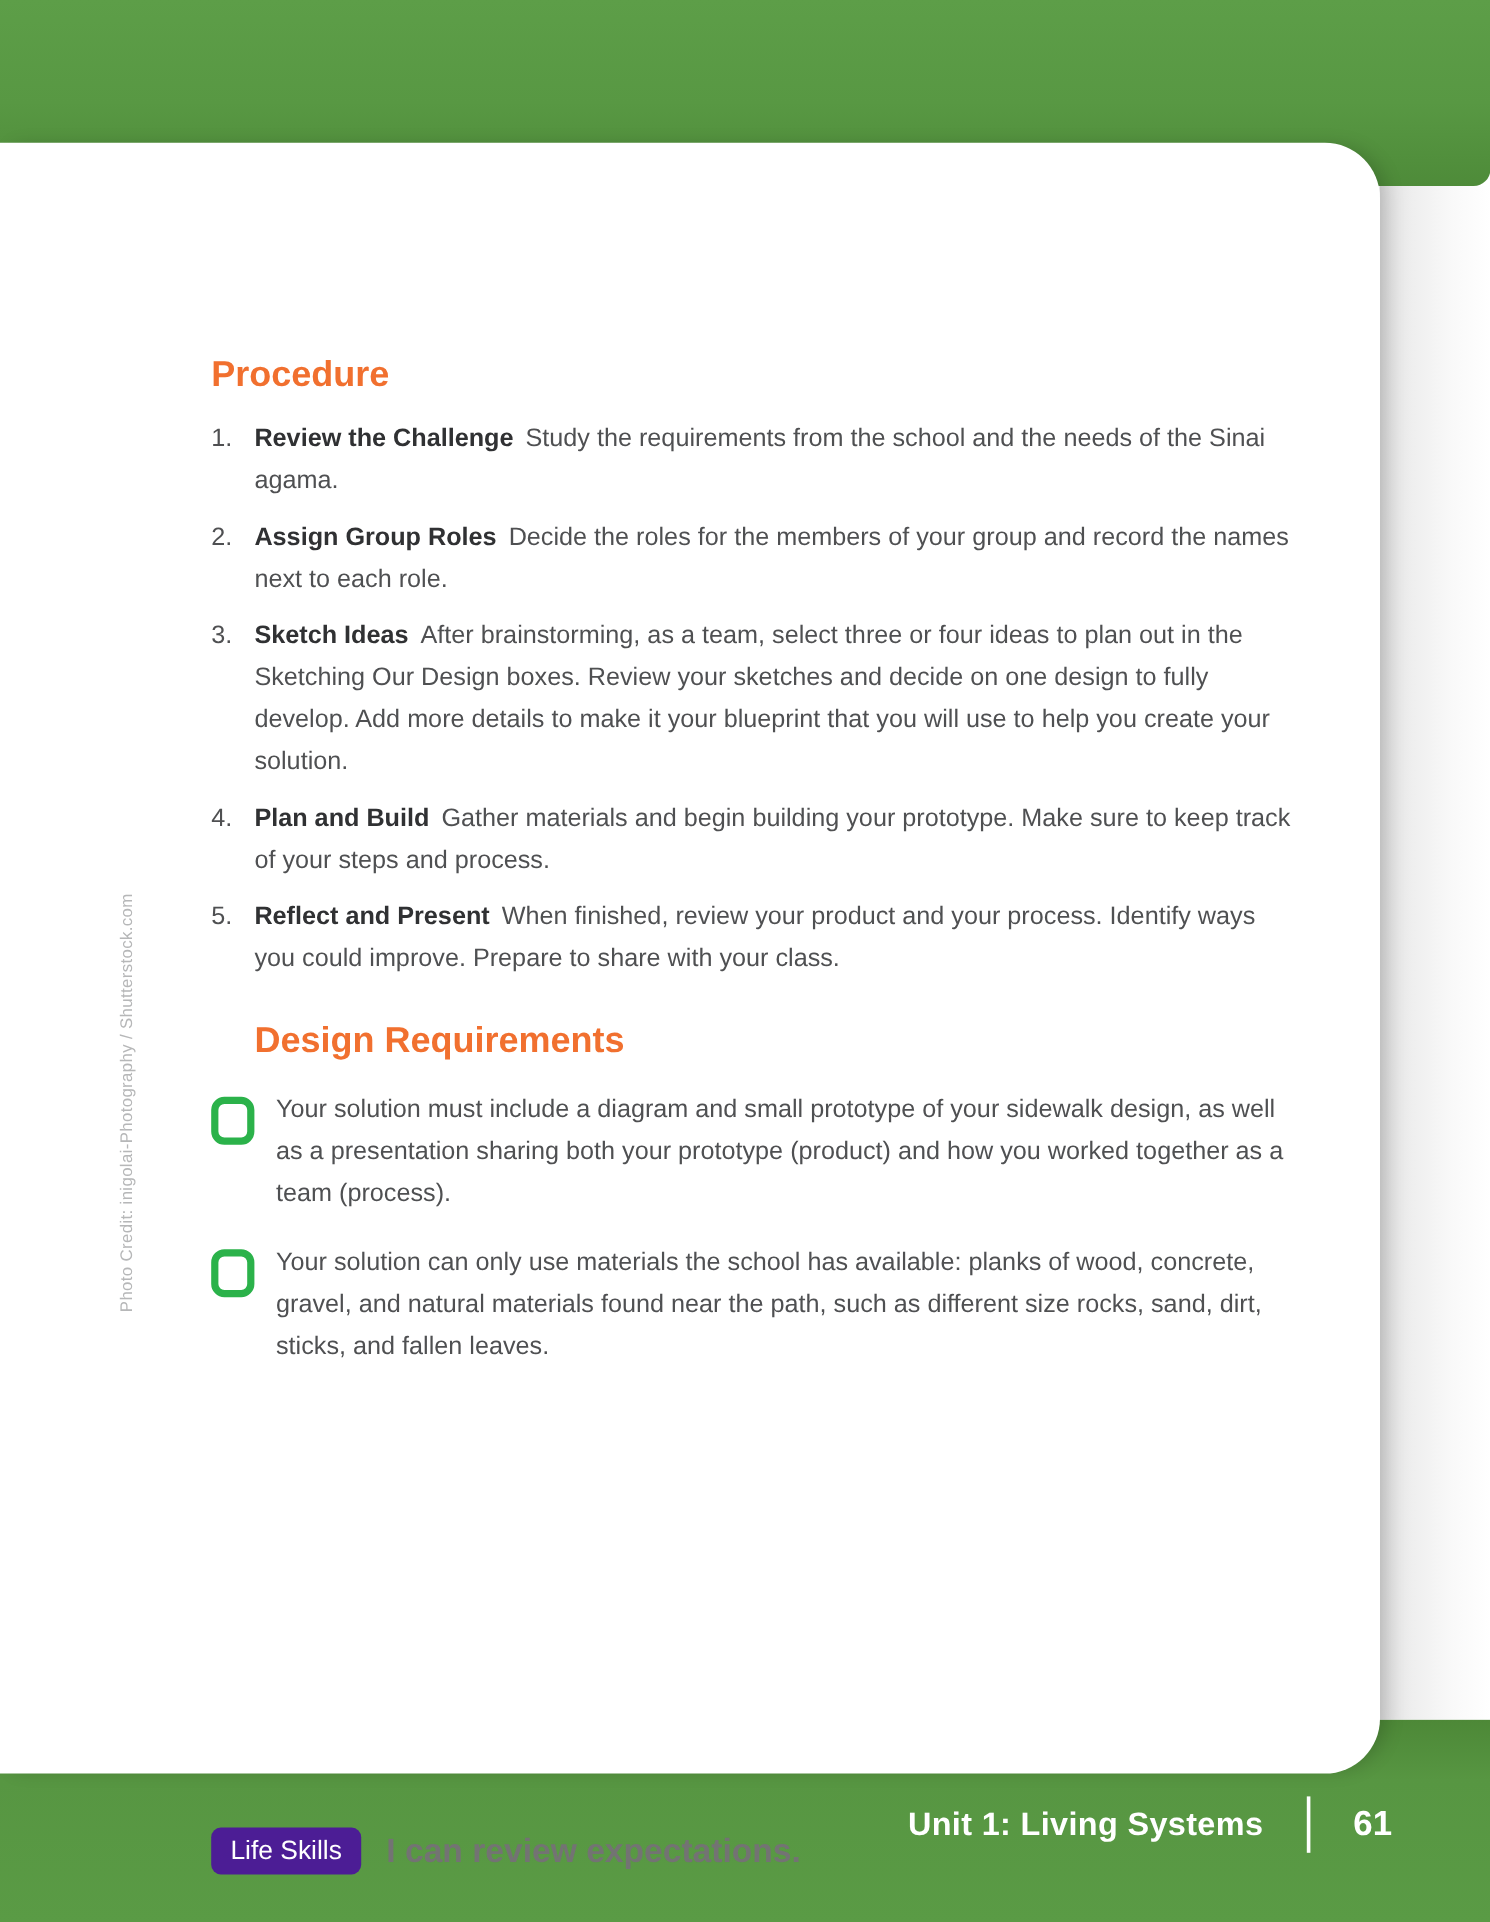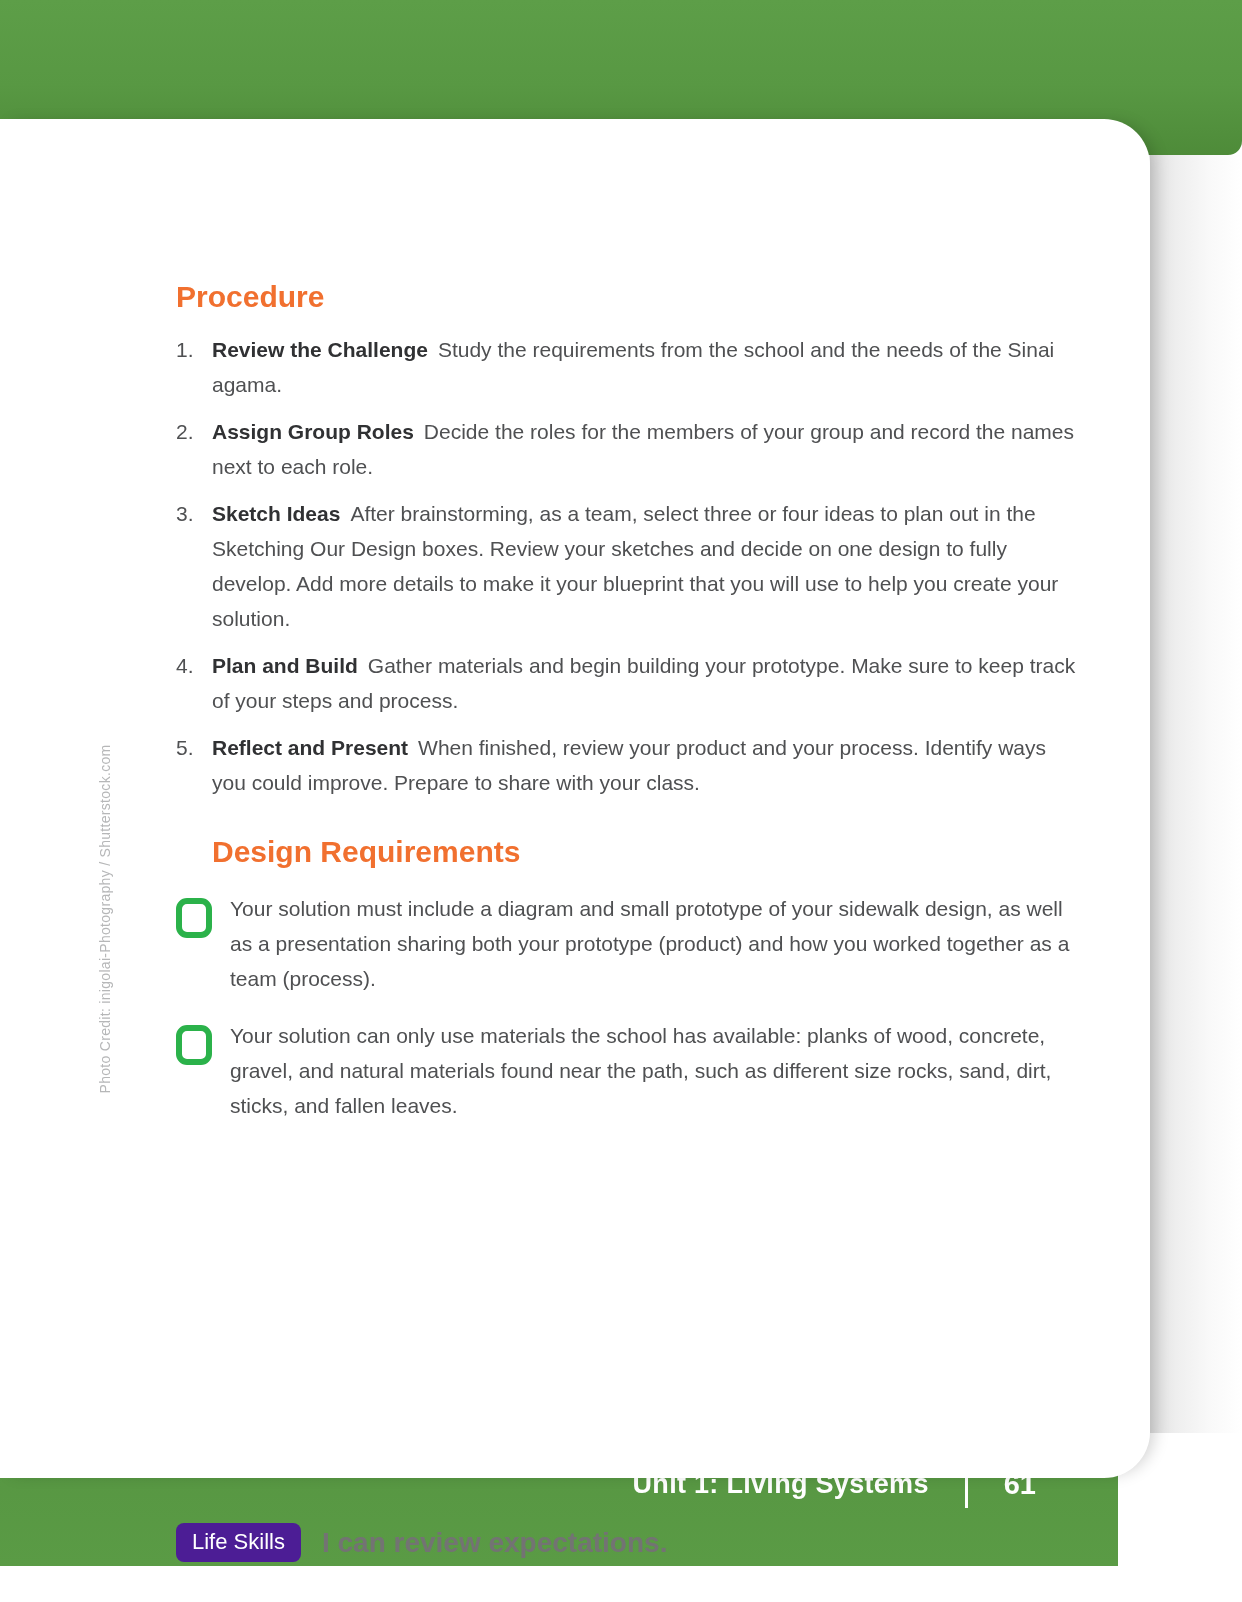"Procedure" .content { top: 160px -> 176px }
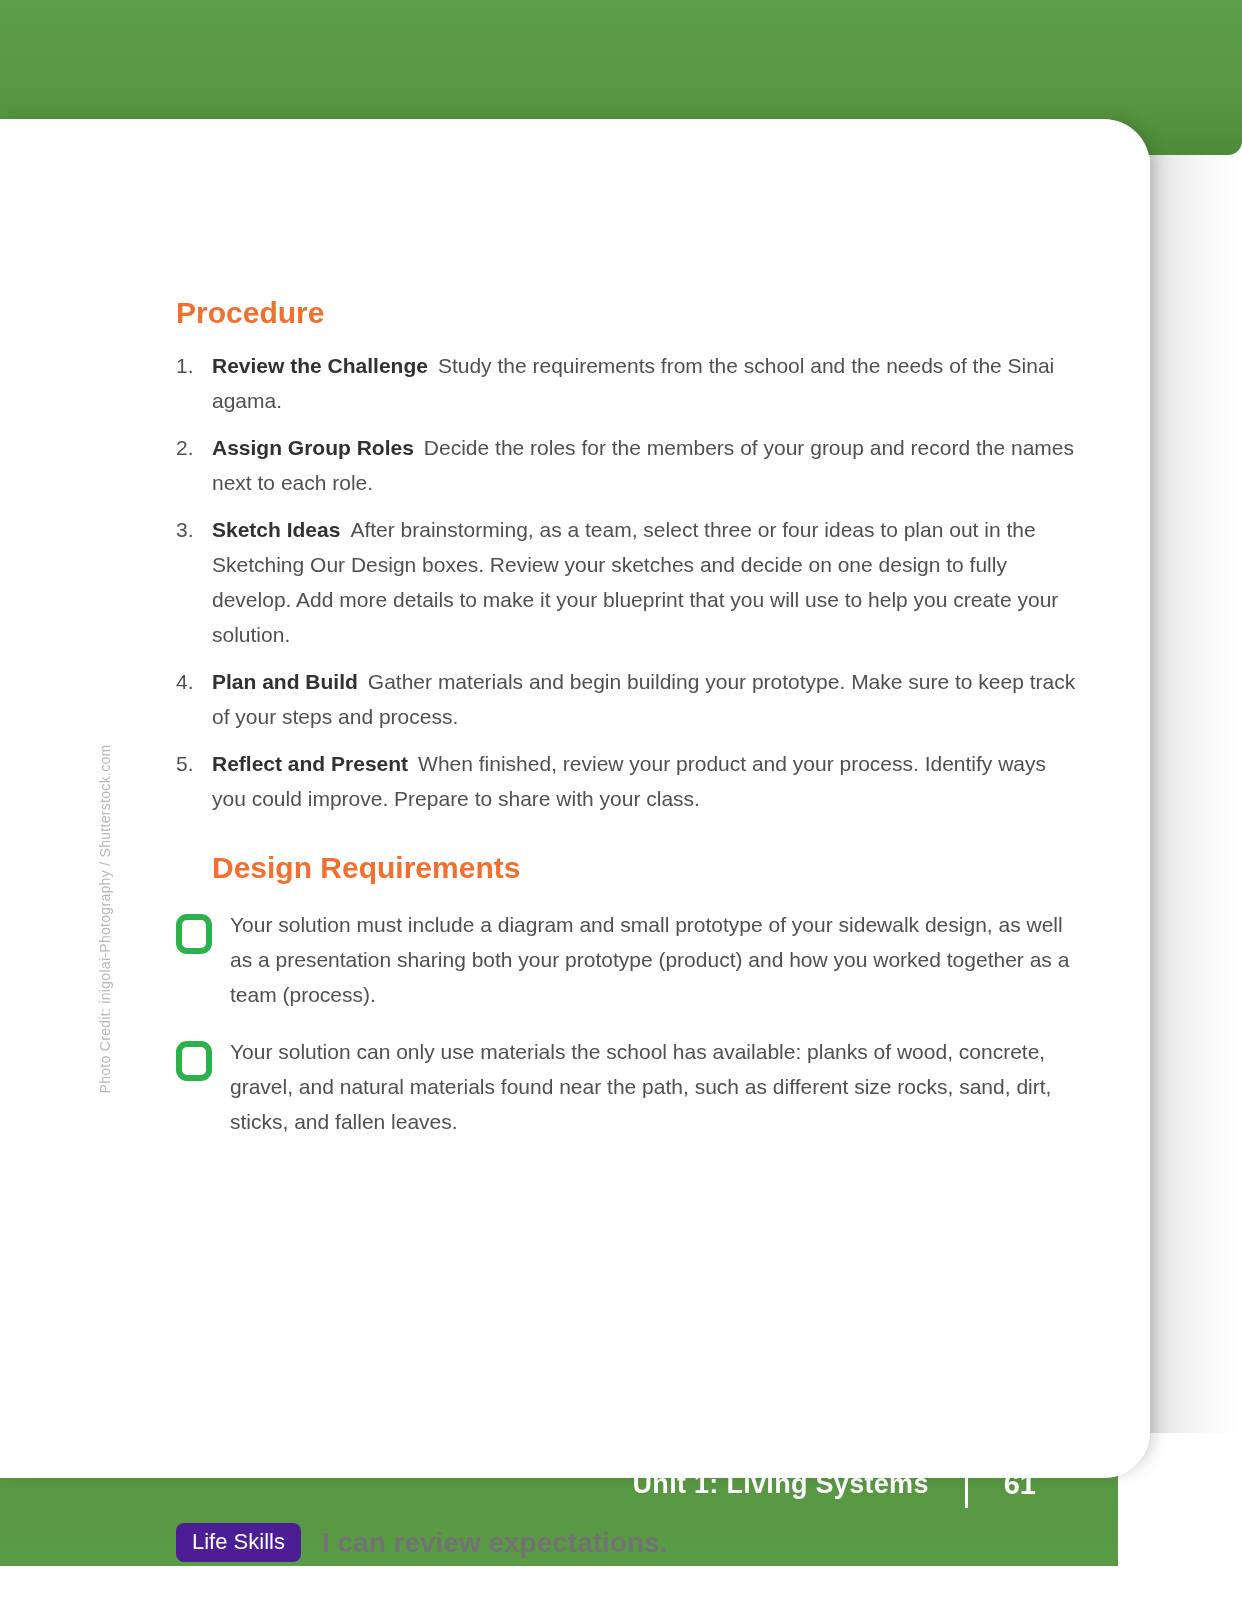"Unit 1: Living Systems" .footer-band { top: 1397px -> 1433px; width: 1118px -> 1242px }
